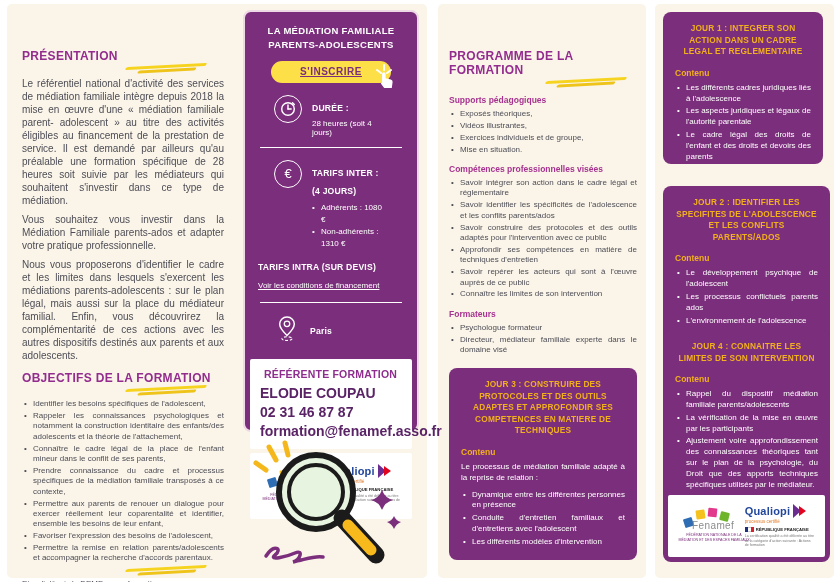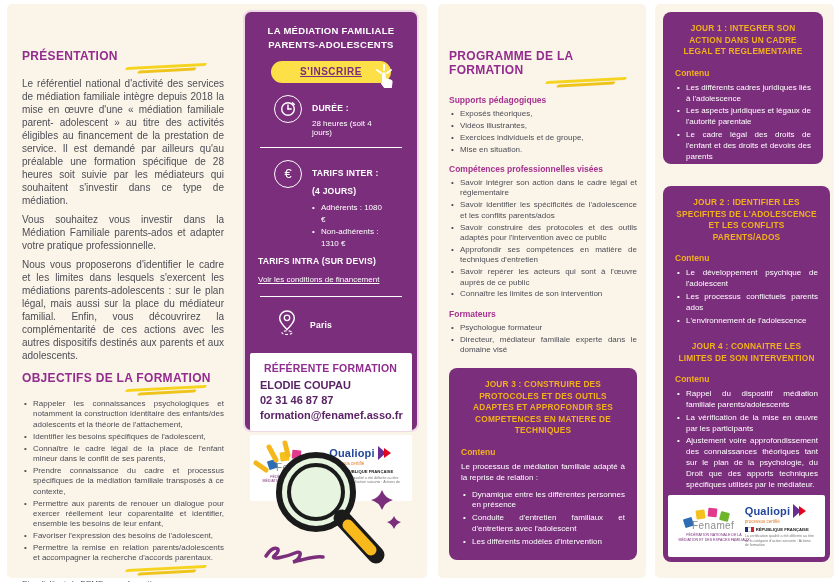"TARIFS INTRA (SUR DEVIS)" .intra { margin-top: 0 -> 6px }
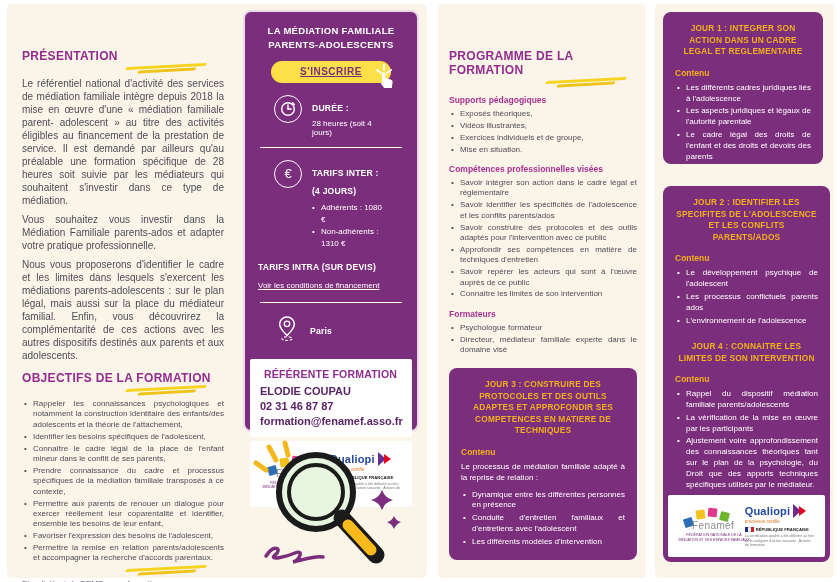"ELODIE COUPAU" .ref-line { font-size: 11px -> 14px }
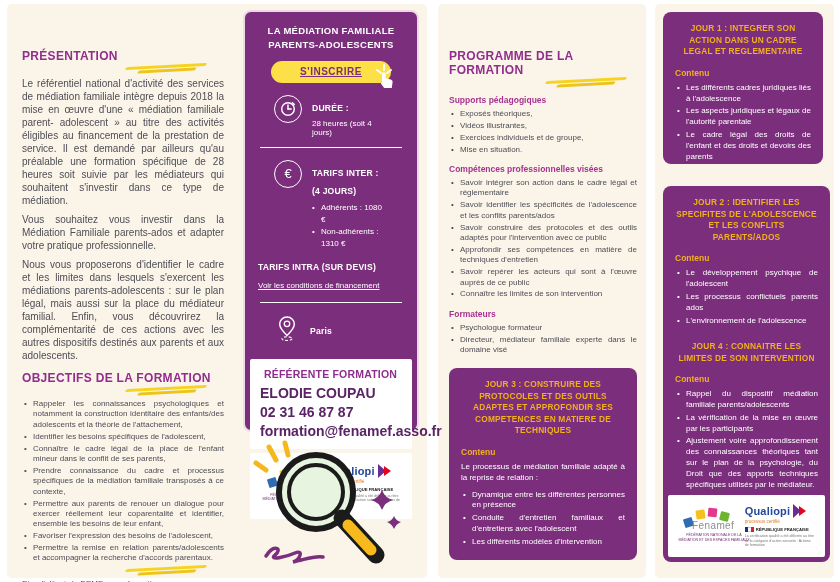"Rappeler les connaissances" li { order: before "Identifier les besoins spécifiques de" -> after "Identifier les besoins spécifiques de" }
